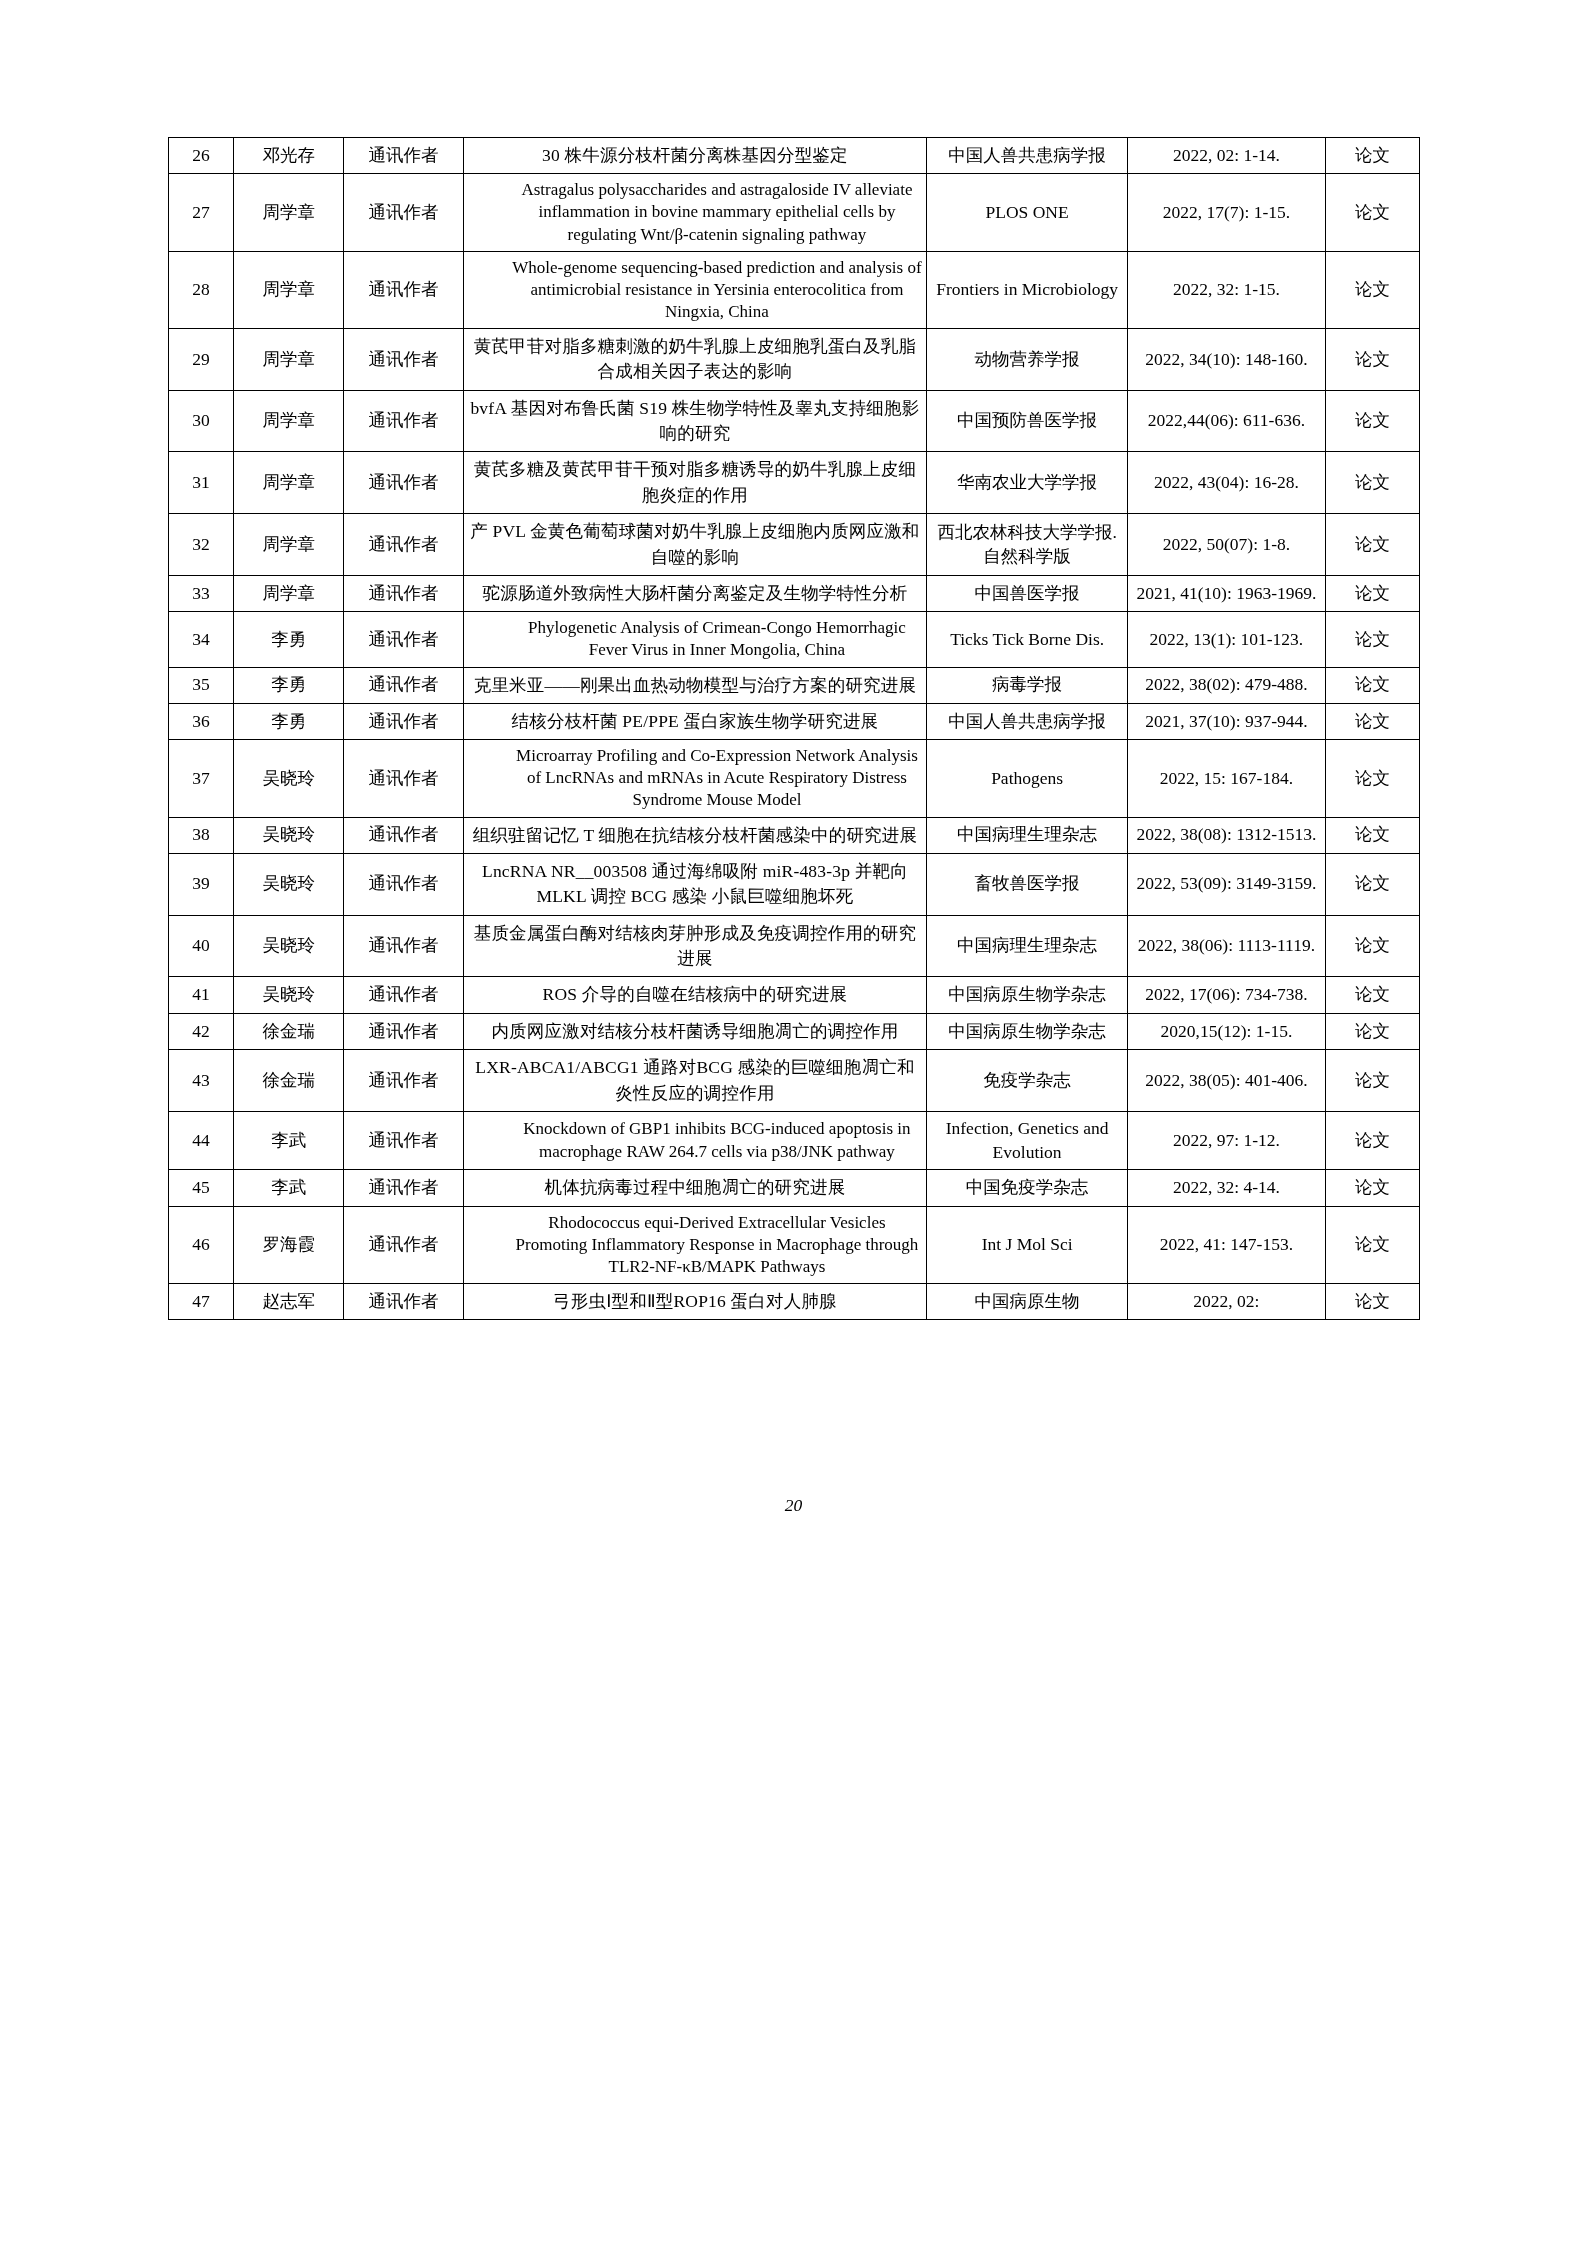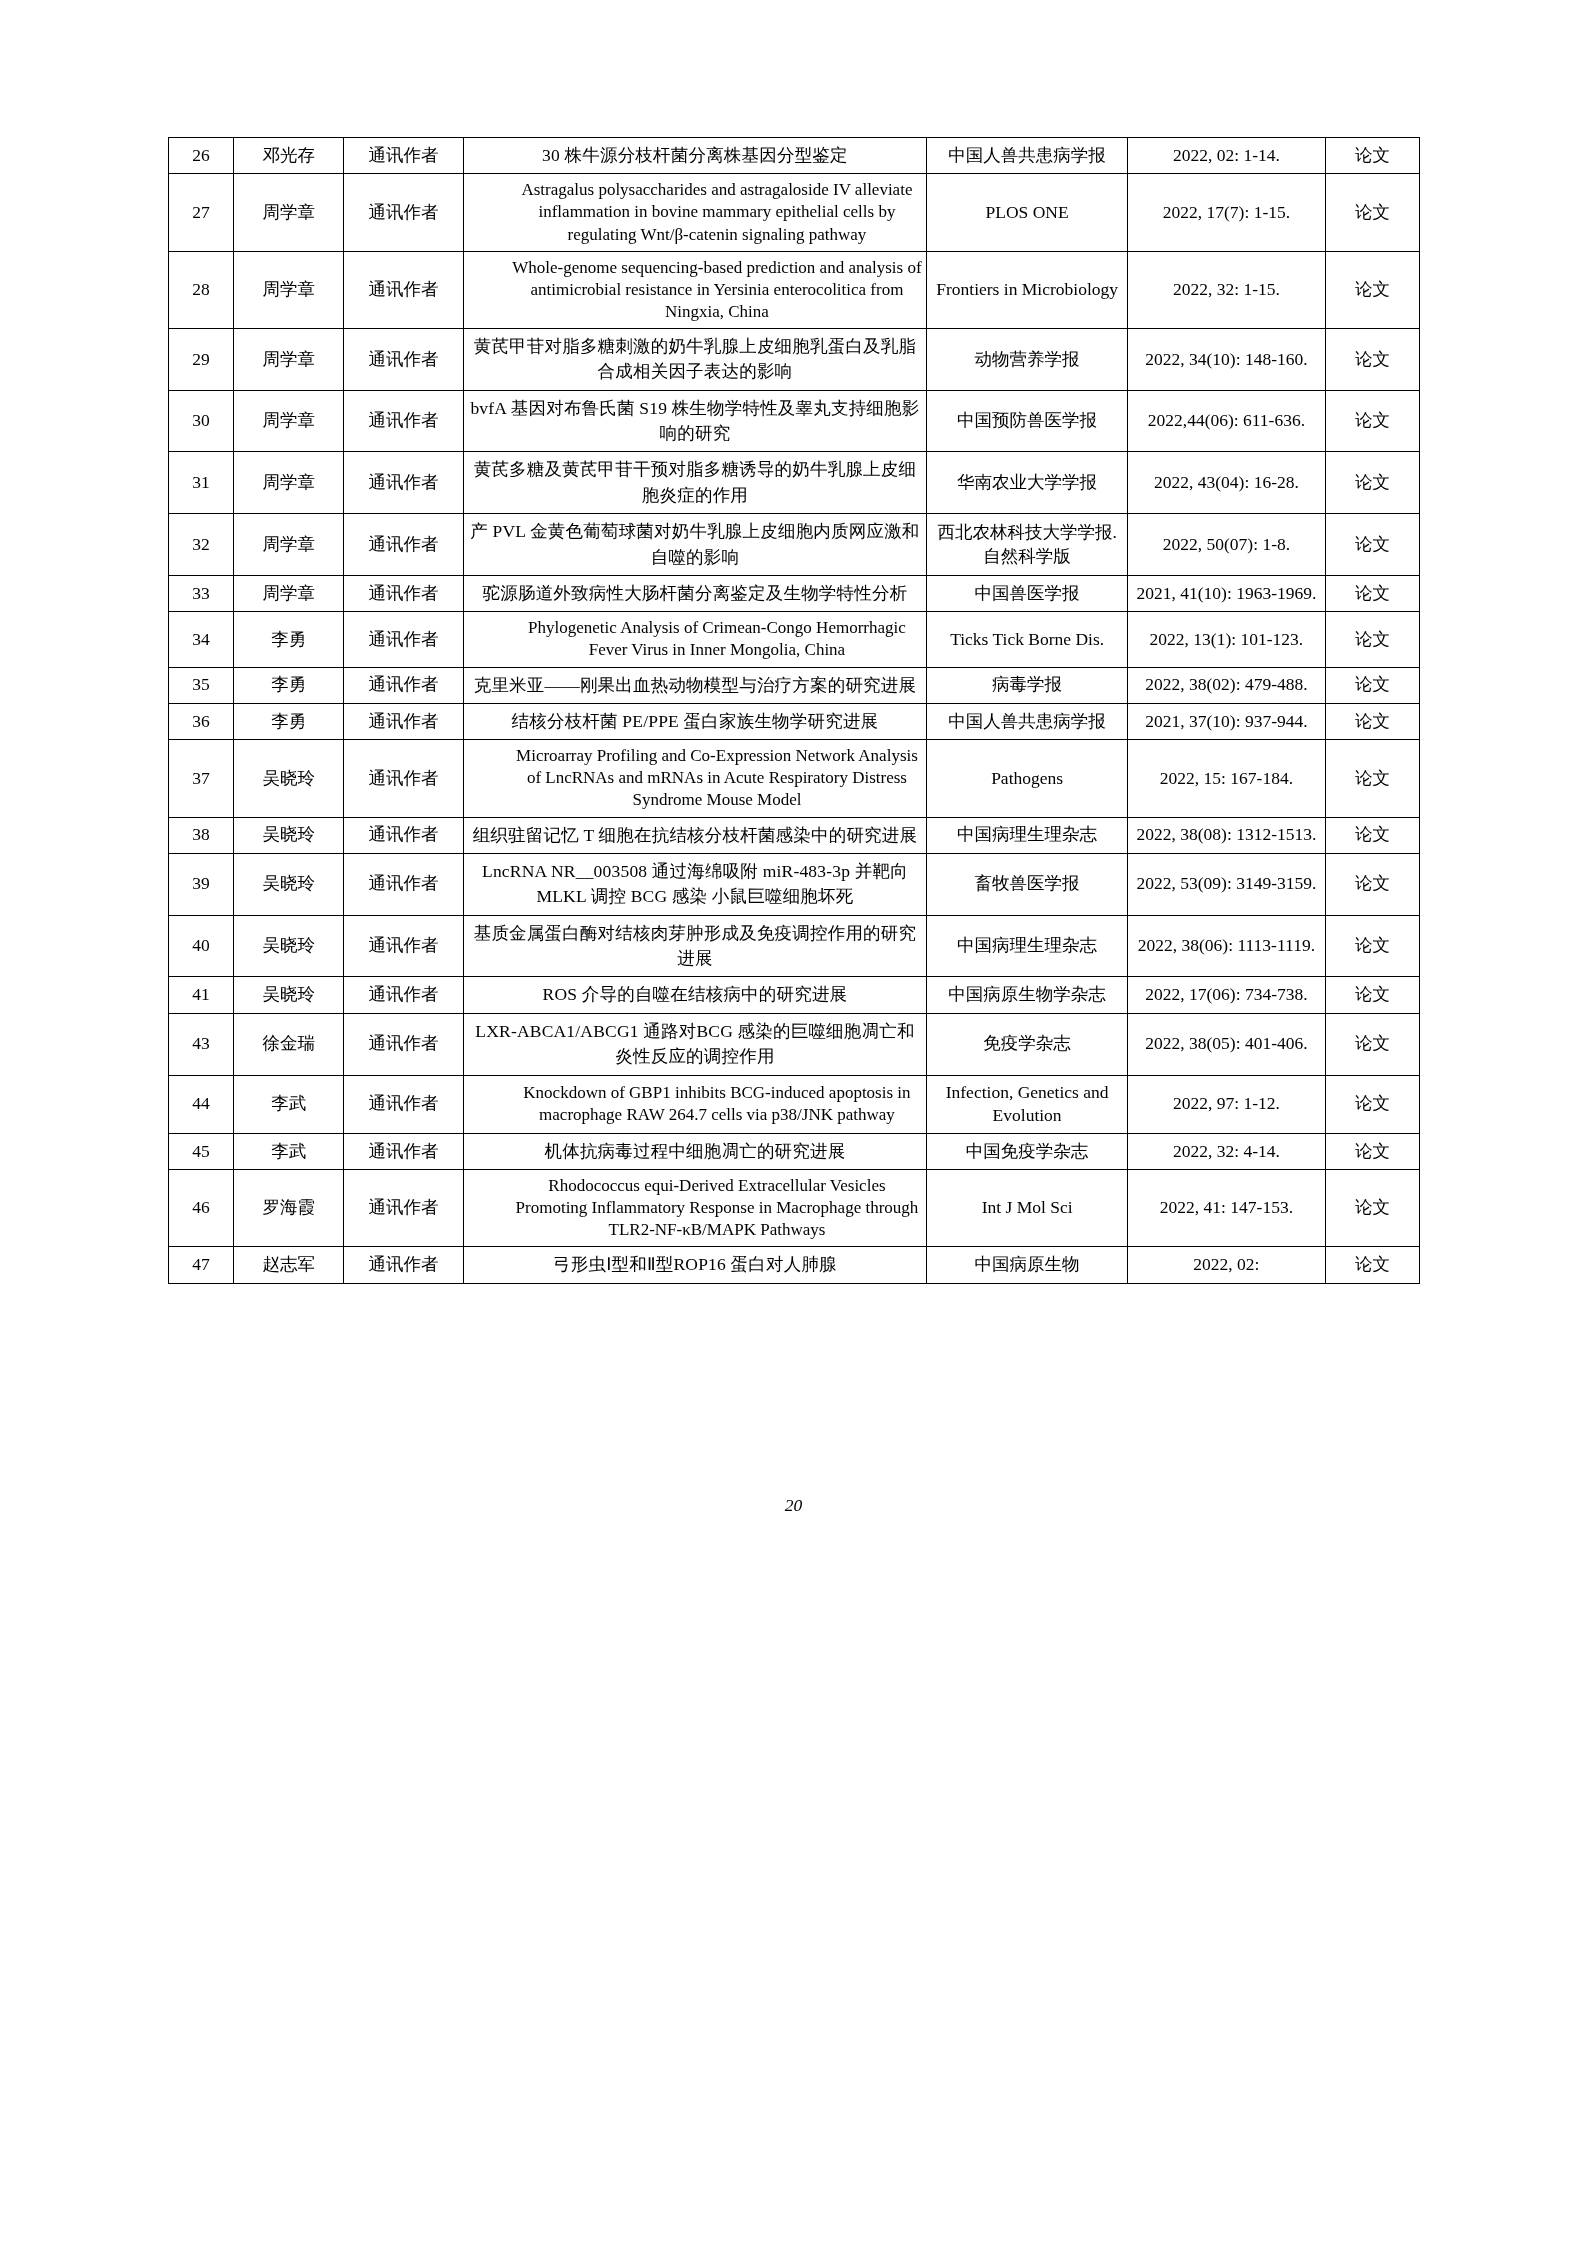"42" tr { html: none -> <tr> <td>42</td> <td>徐金瑞</td> <td>通讯作者</td> <td>内质网应激对结核分枝杆菌诱导细胞凋亡的调控作用</td> <td>中国病原生物学杂志</td> <td>2020,15(12): 1-15.</td> <td>论文</td> </tr> }
